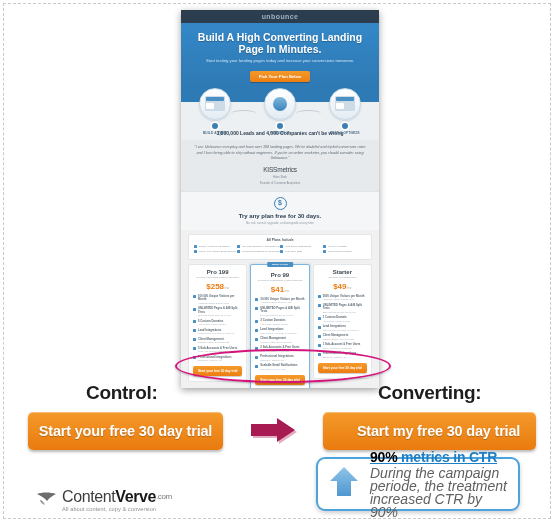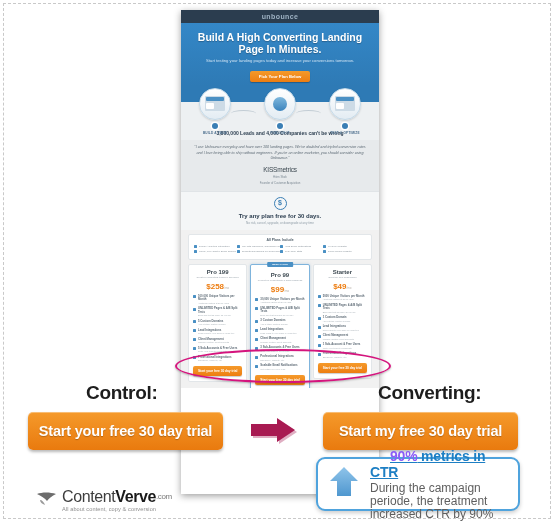"Build A High Converting Landing" .lp-shadow { height: 484px -> 378px }
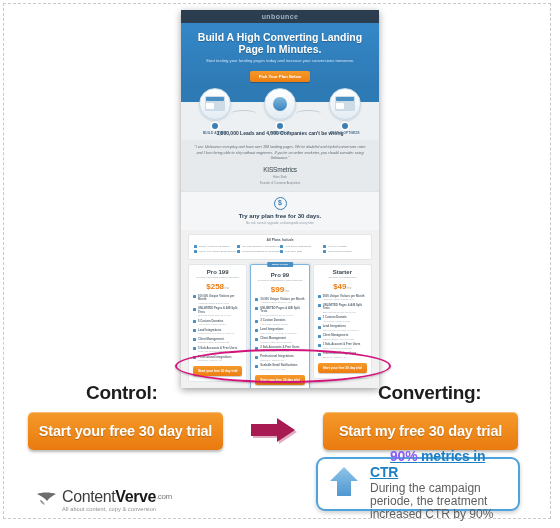"$99" span { text: $99 -> $41 }
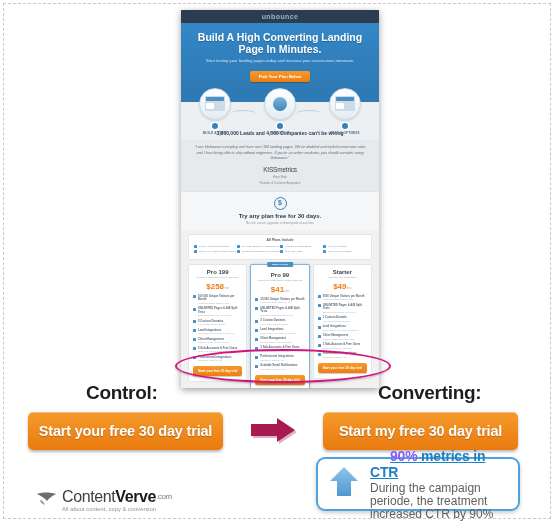"Start my free 30 day" .cta.treatment { padding-left: none -> 18px }
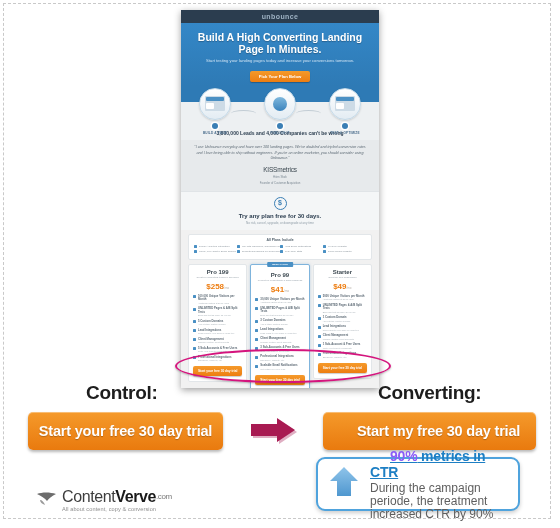"90%" .result-h .pct { color: #8b5cf6 -> #000000; margin-left: 20px -> none }
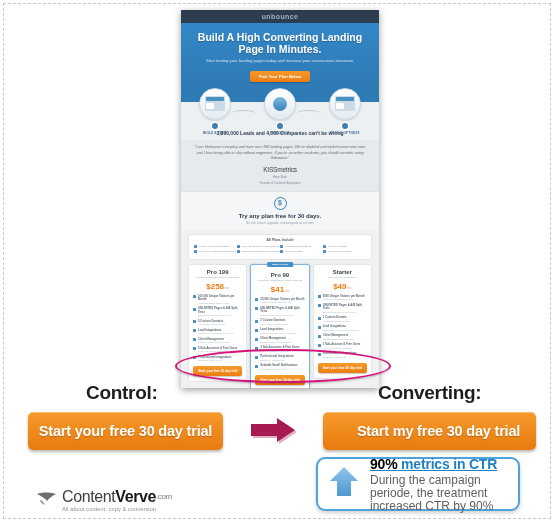"During the campaign periode, the" .result-s { font-size: 12px -> 14px; font-style: none -> italic }
